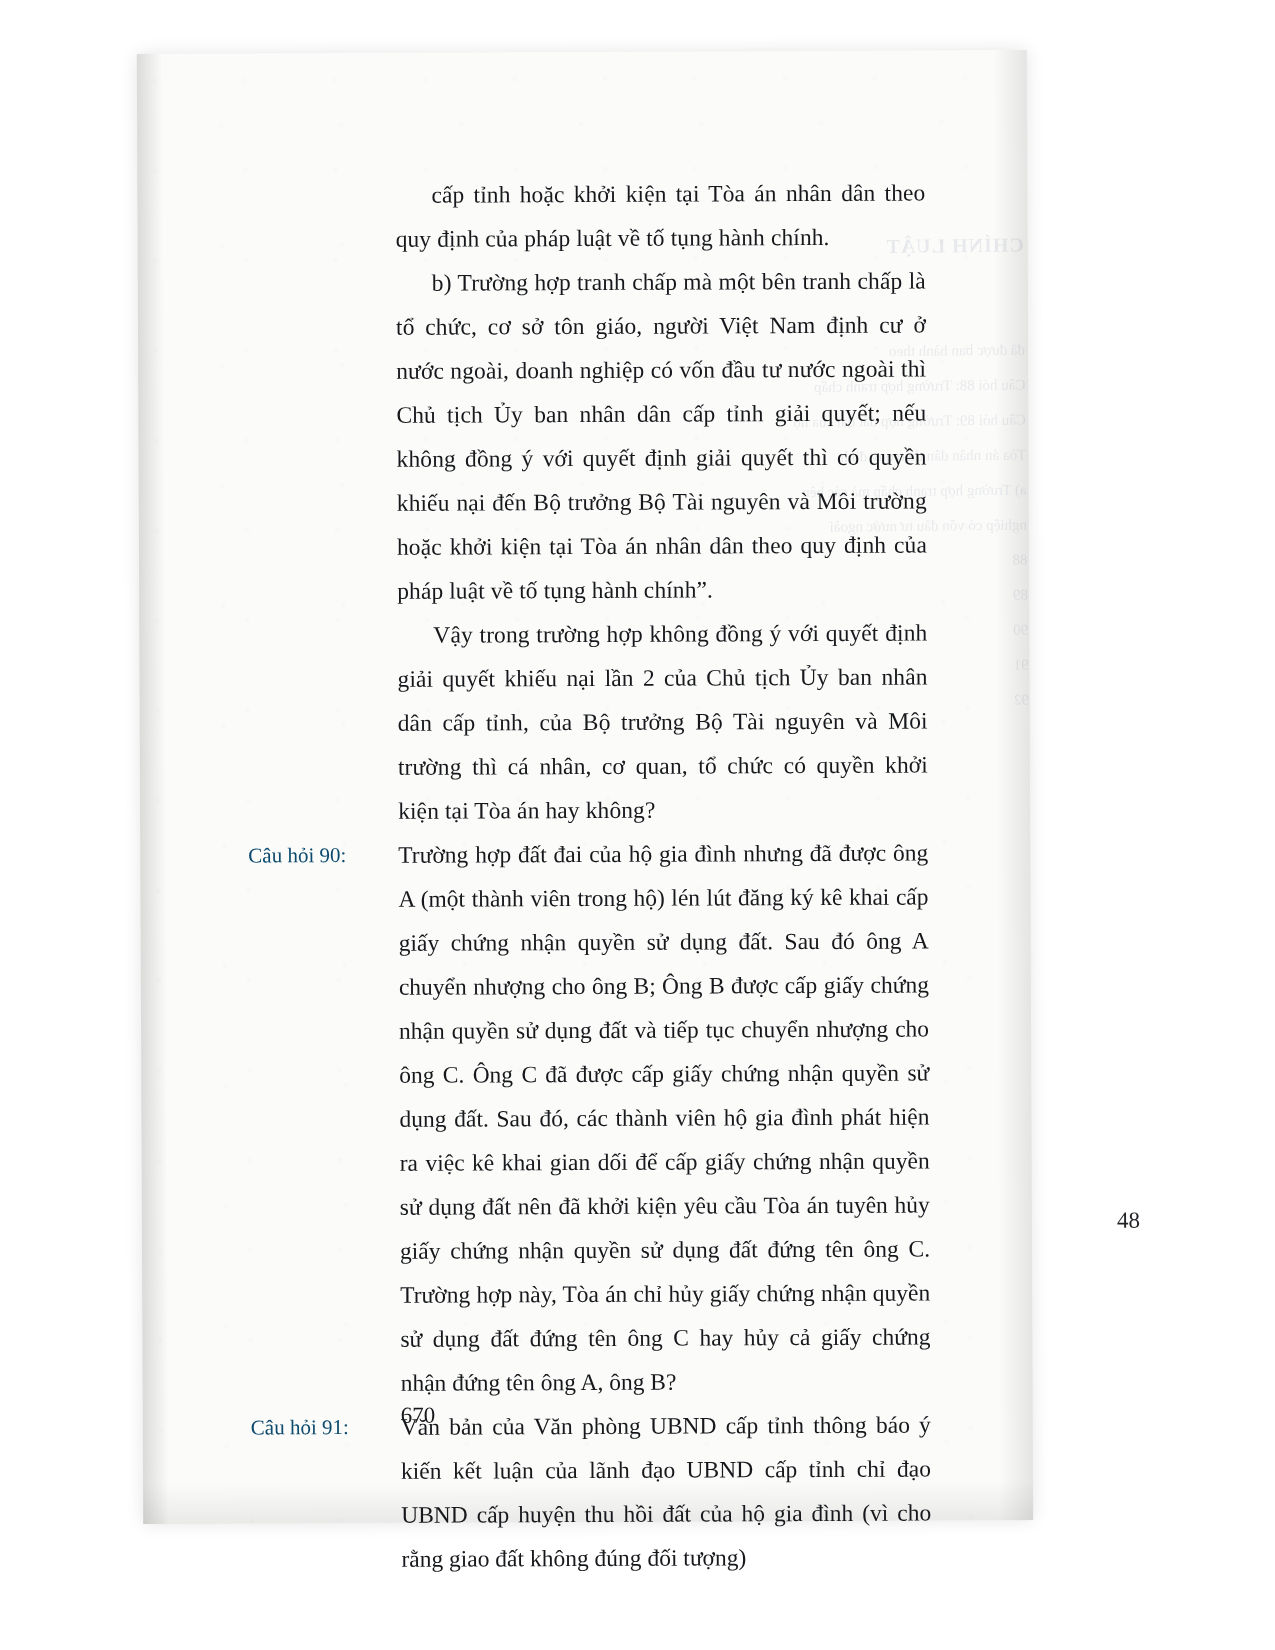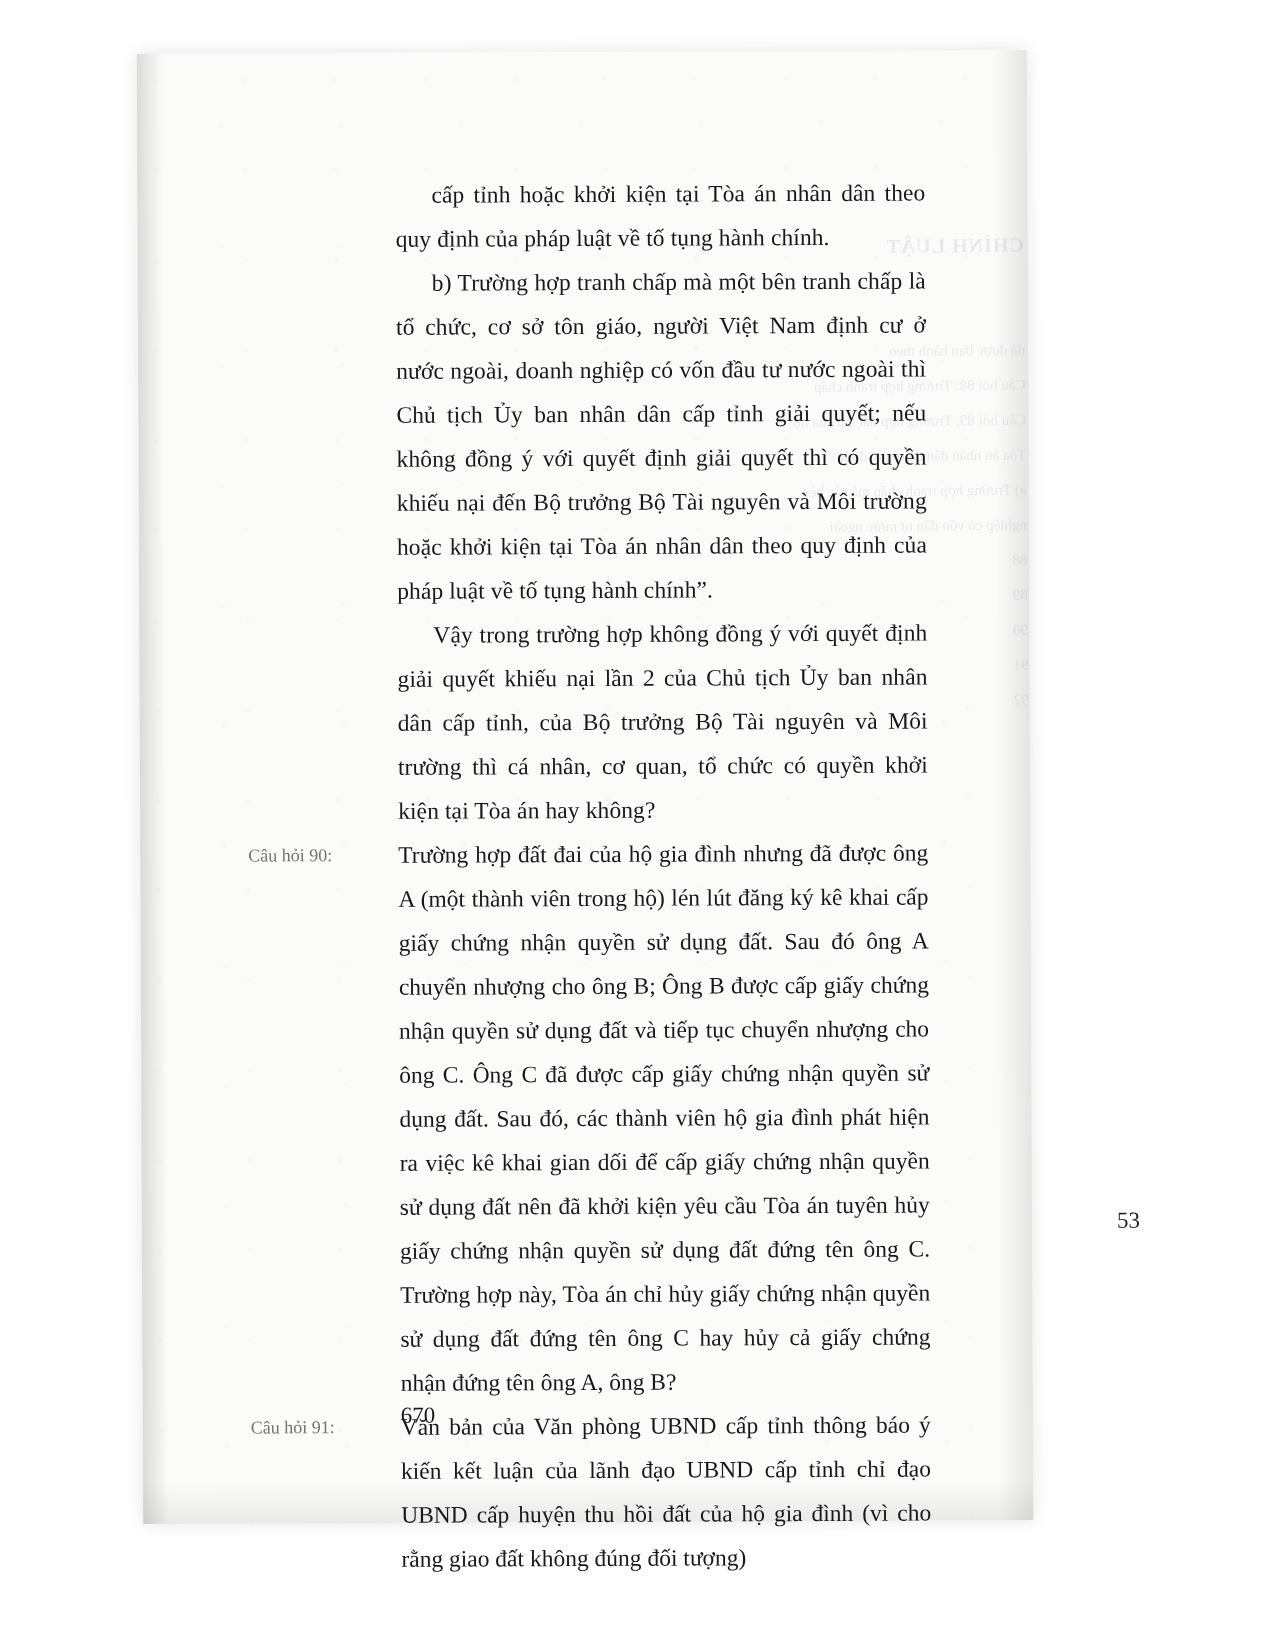"Câu hỏi 90:" .qa-label { color: #737373 -> #0c4a6e; font-size: 18px -> 21px }
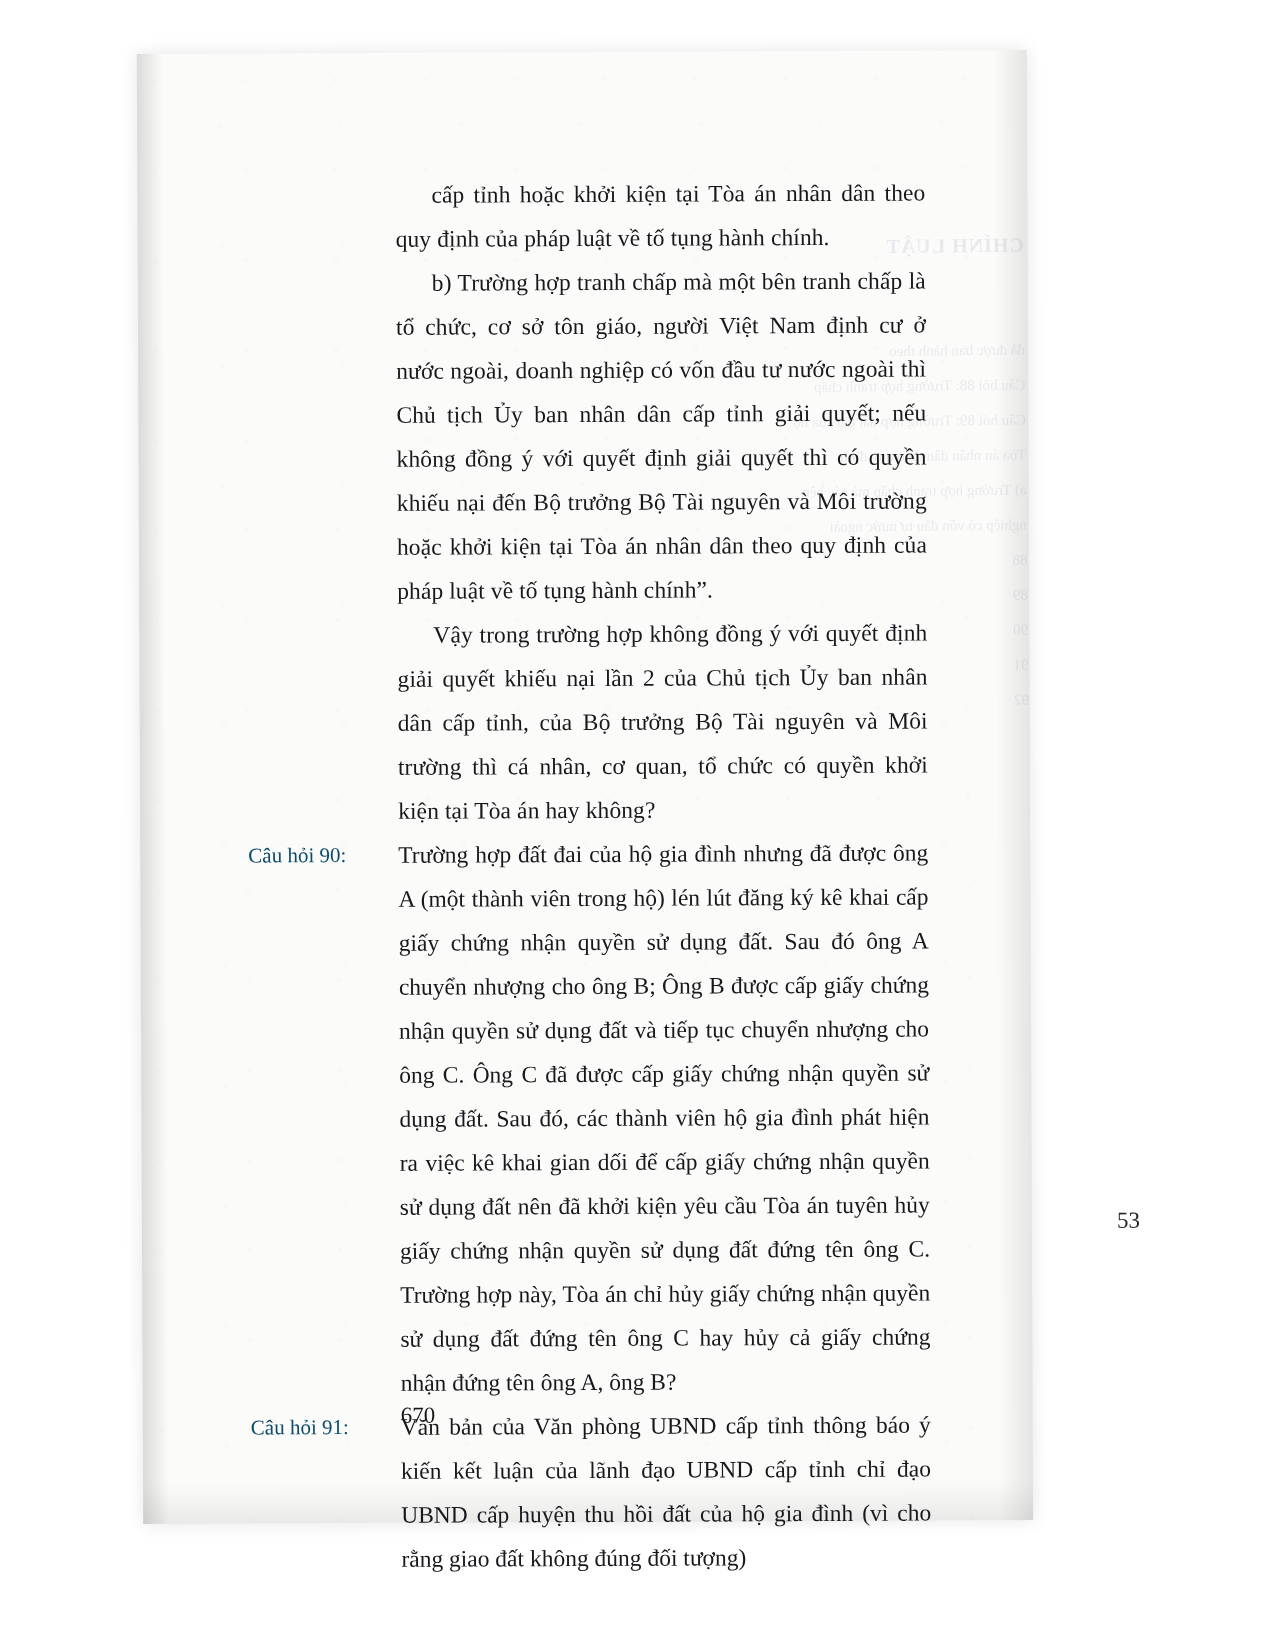"53" div.folio-right { text: 53 -> 48 }
